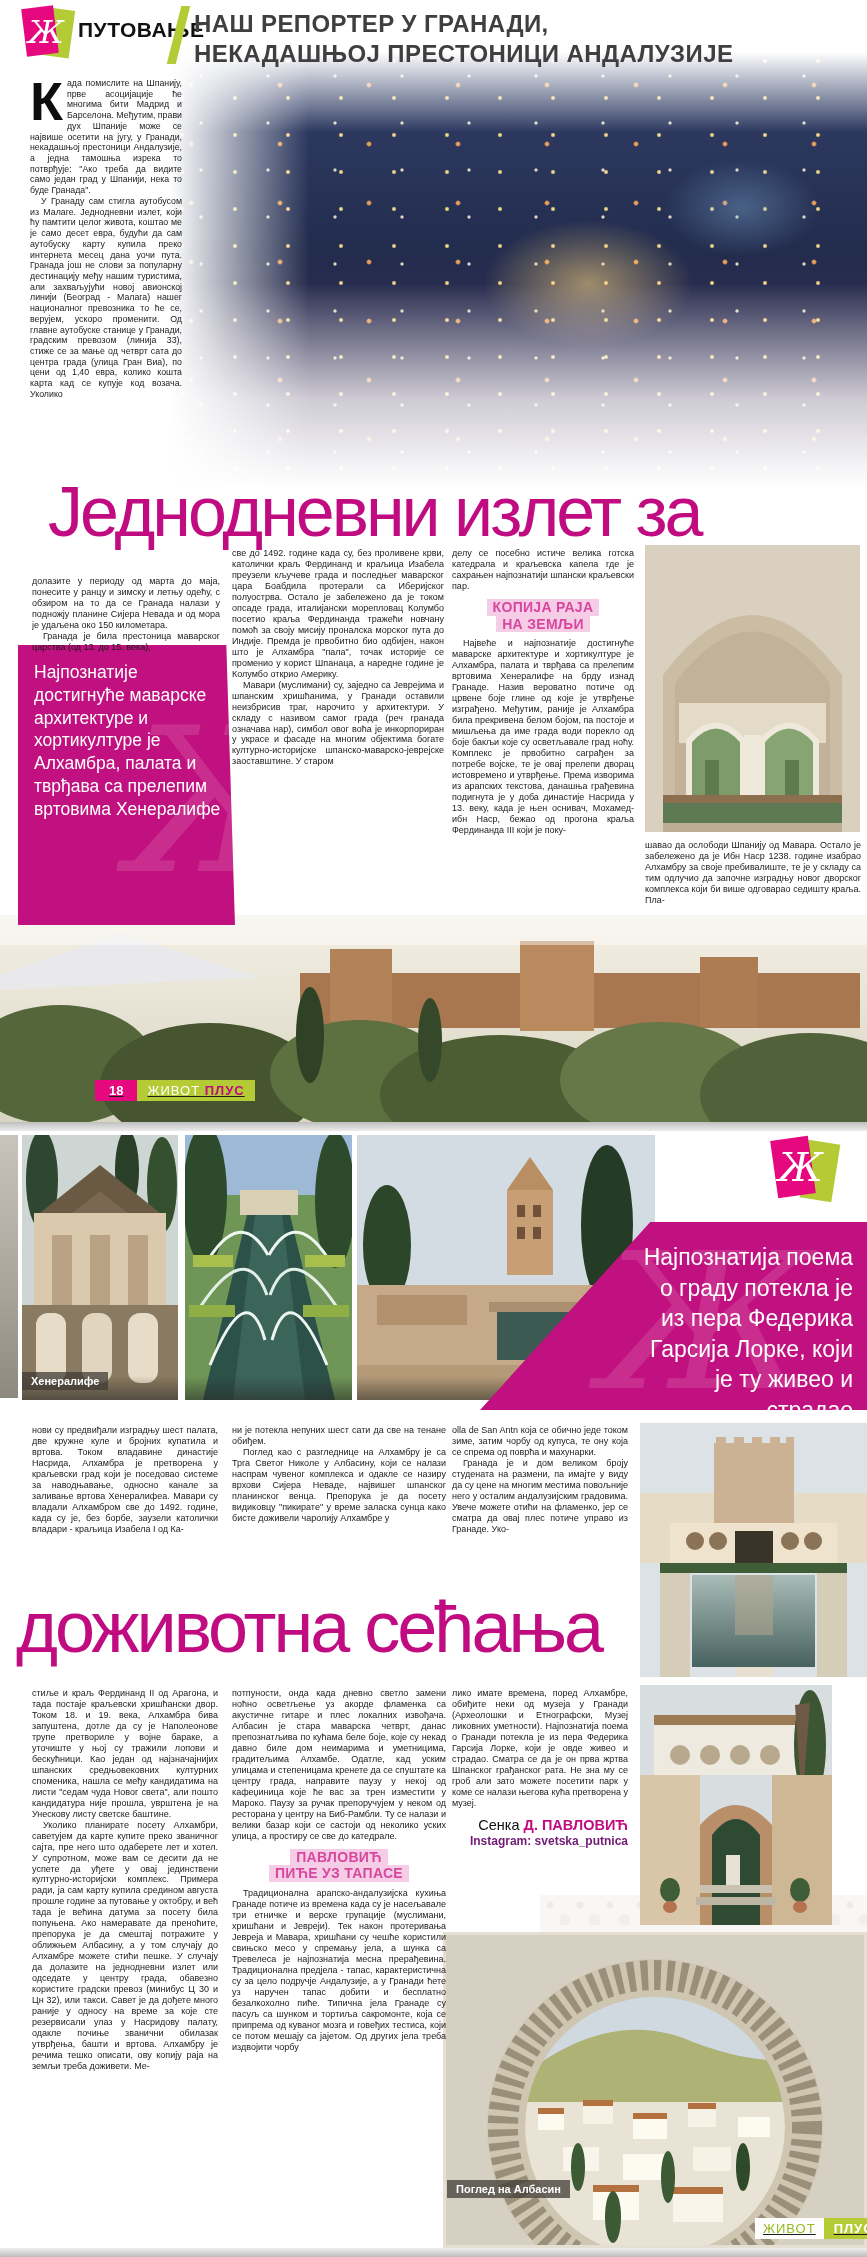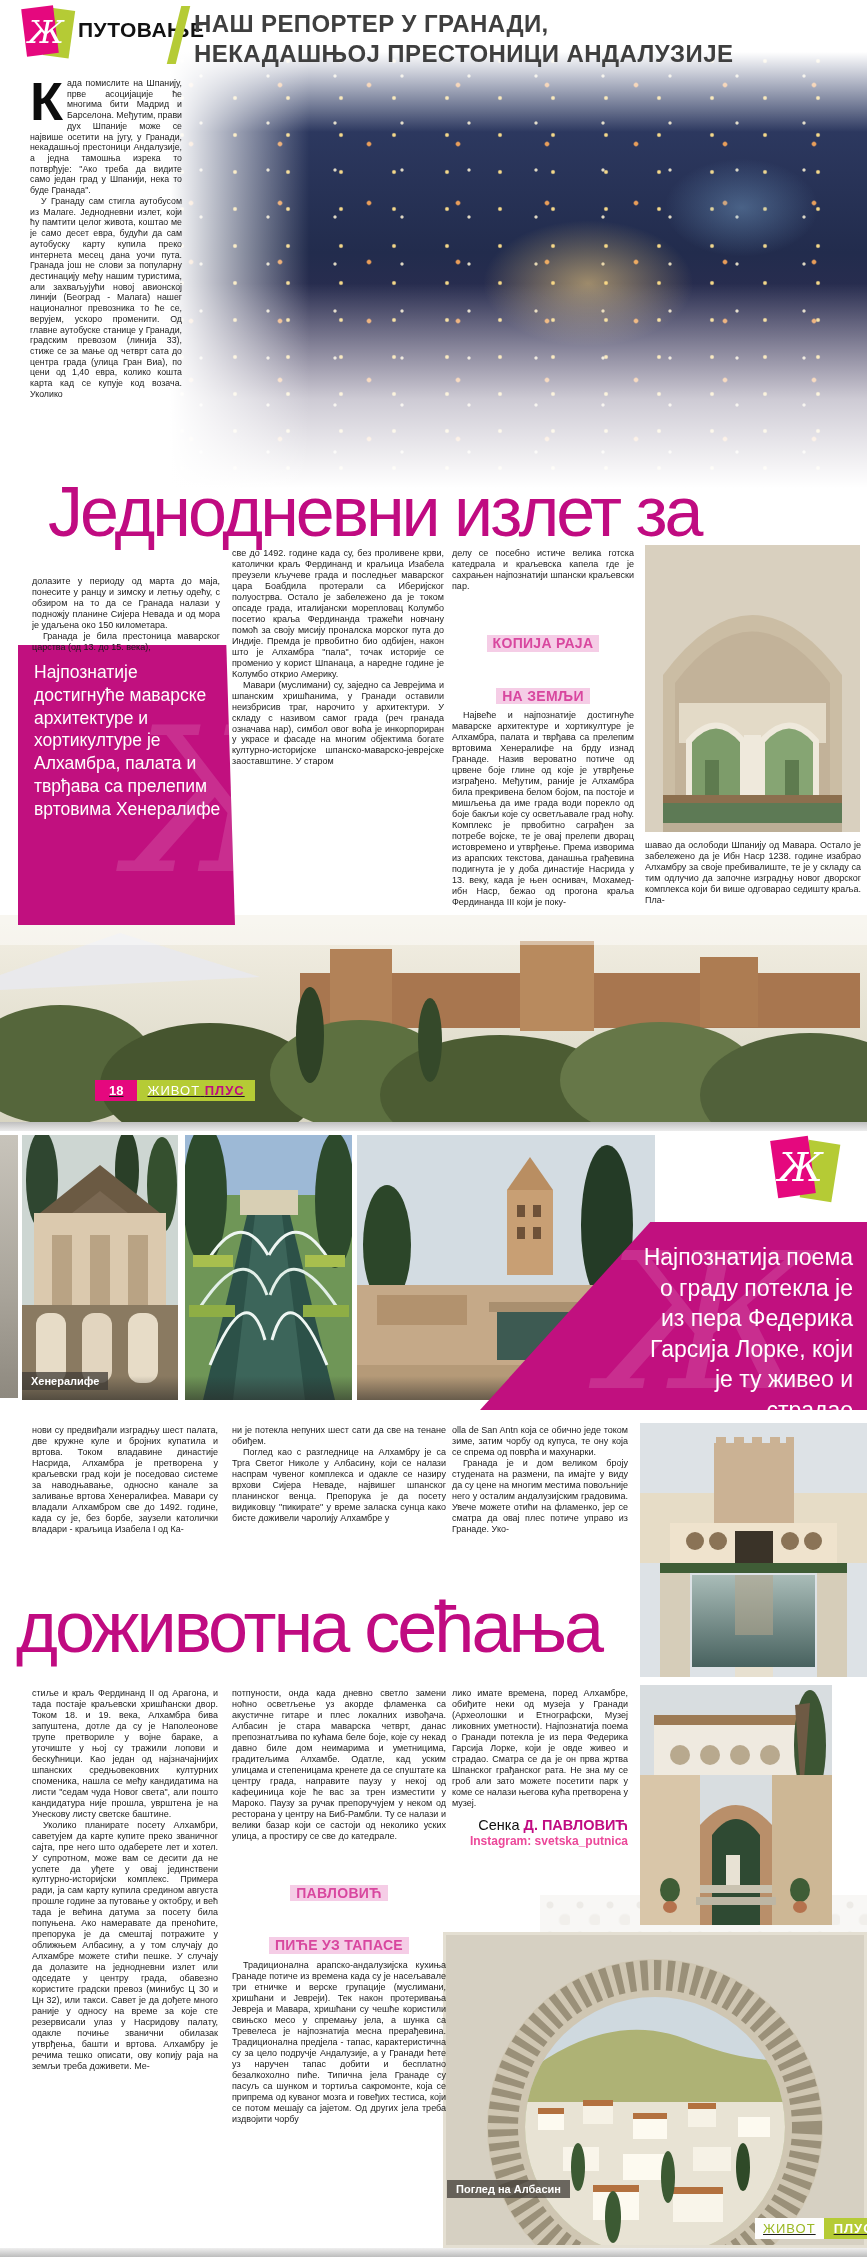"КОПИЈА РАЈА" .subhead span { margin-top: 36px -> none }
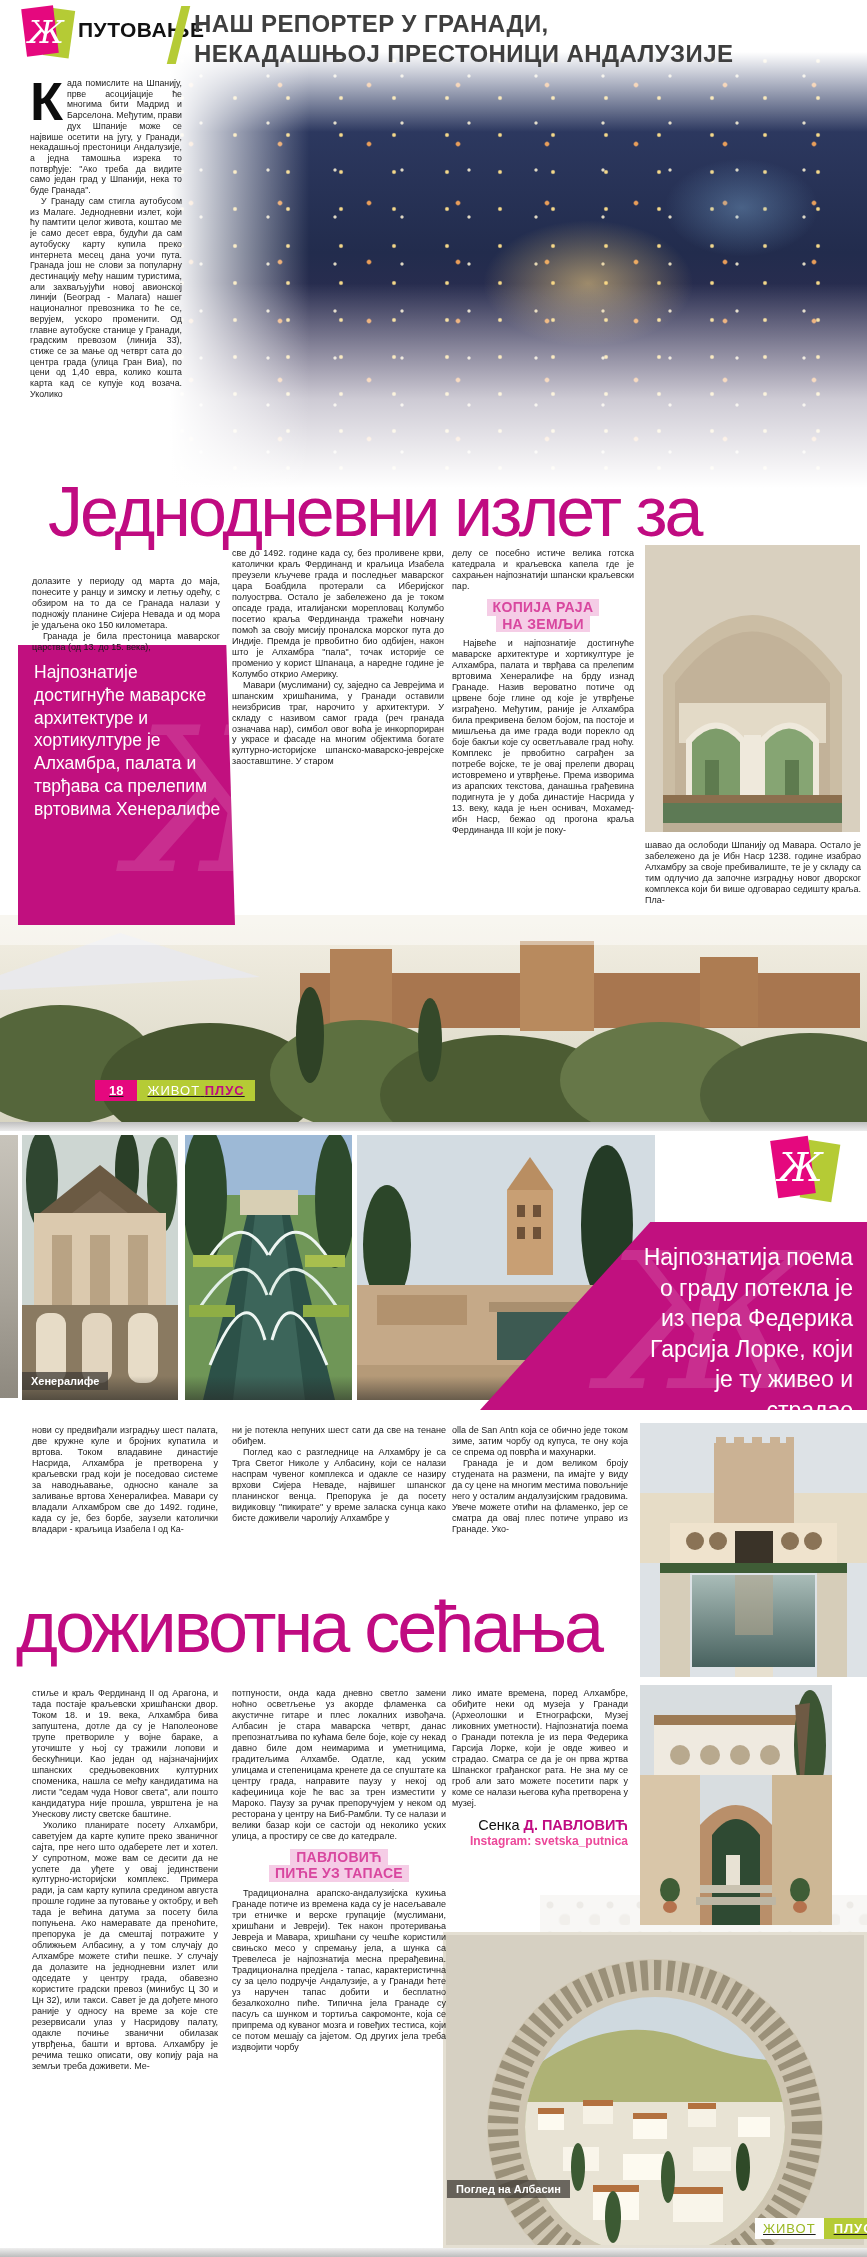"Instagram: svetska_putnica" .insta { color: #ec4899 -> #701a75 }
